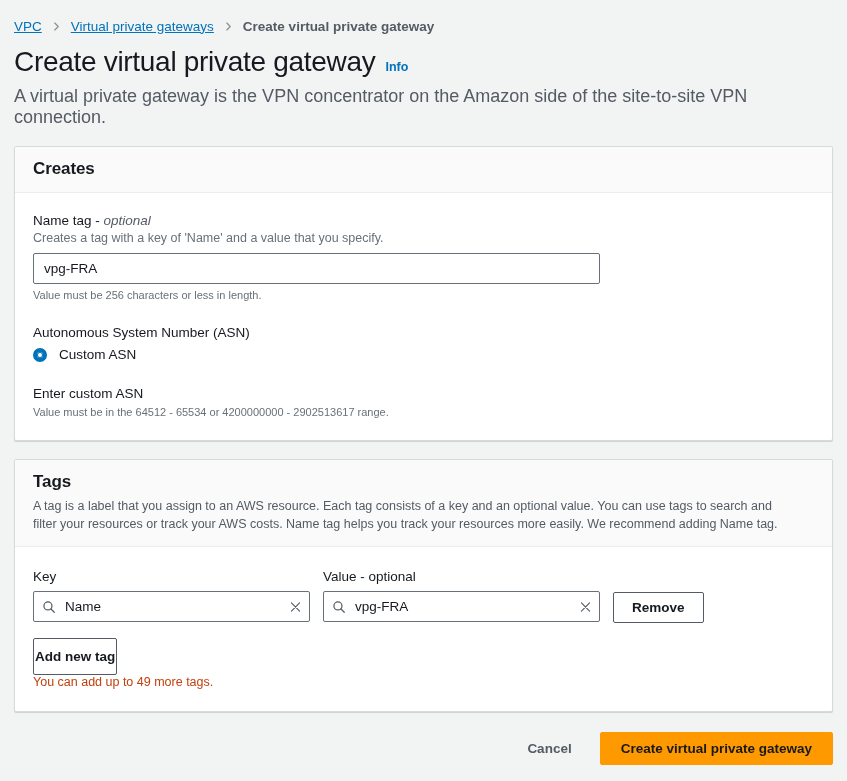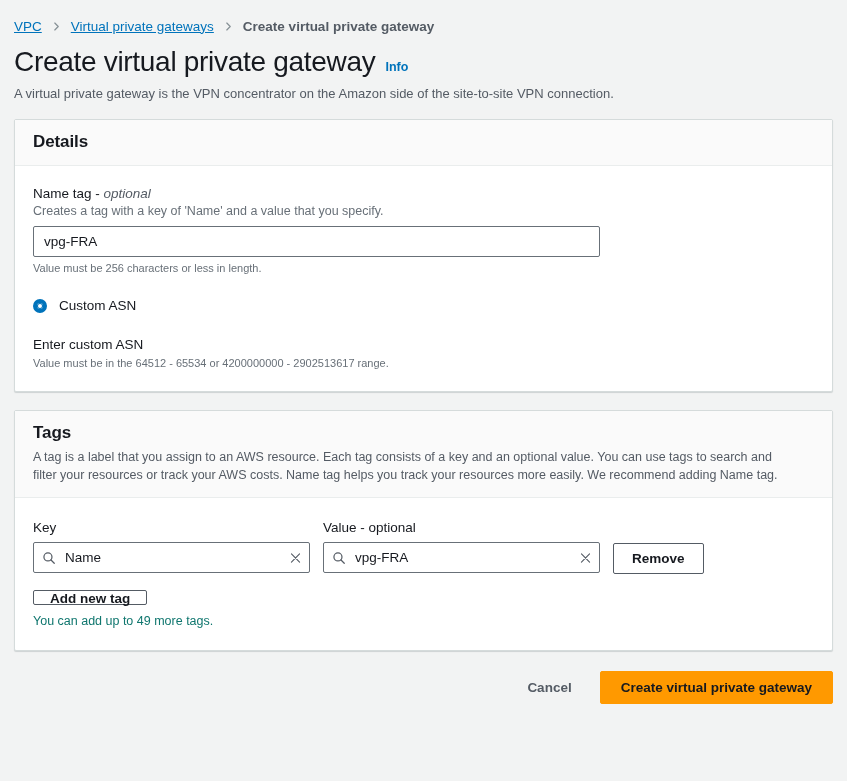"A virtual private gateway is" .page-desc { font-size: 13px -> 18px }
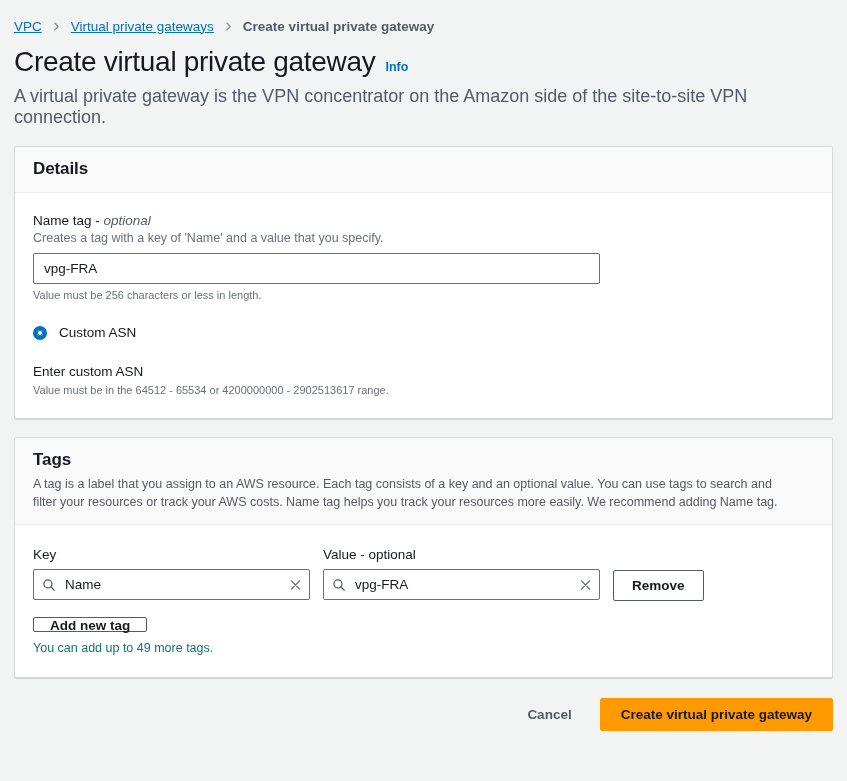"Details" h2.panel-title { text: Details -> Creates }
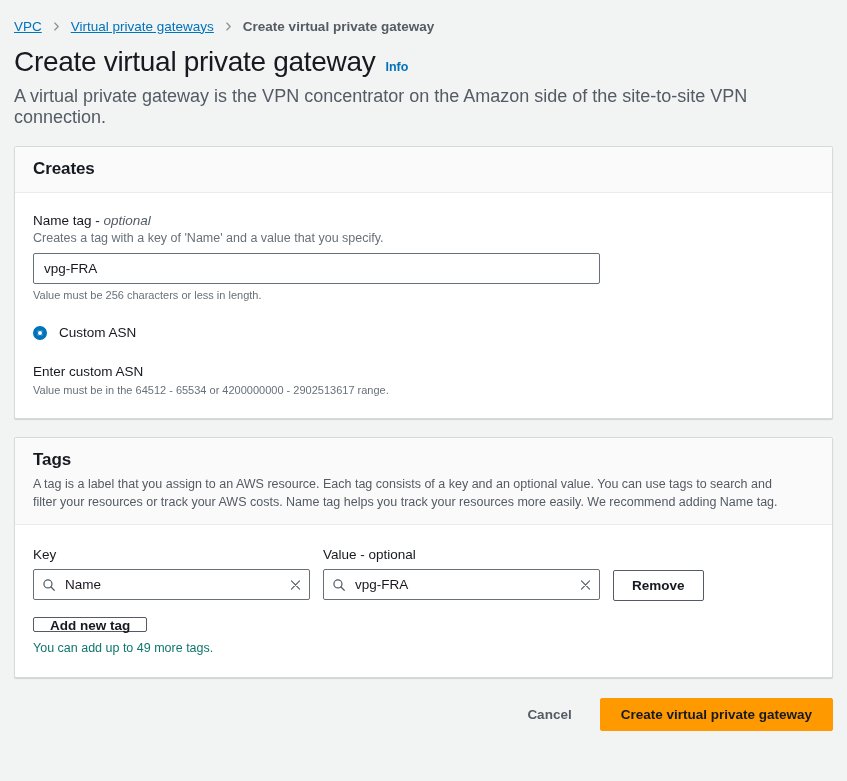"Autonomous System Number (ASN)" div.radio-group-label { html: none -> <div>Autonomous System Number (ASN)</div> }
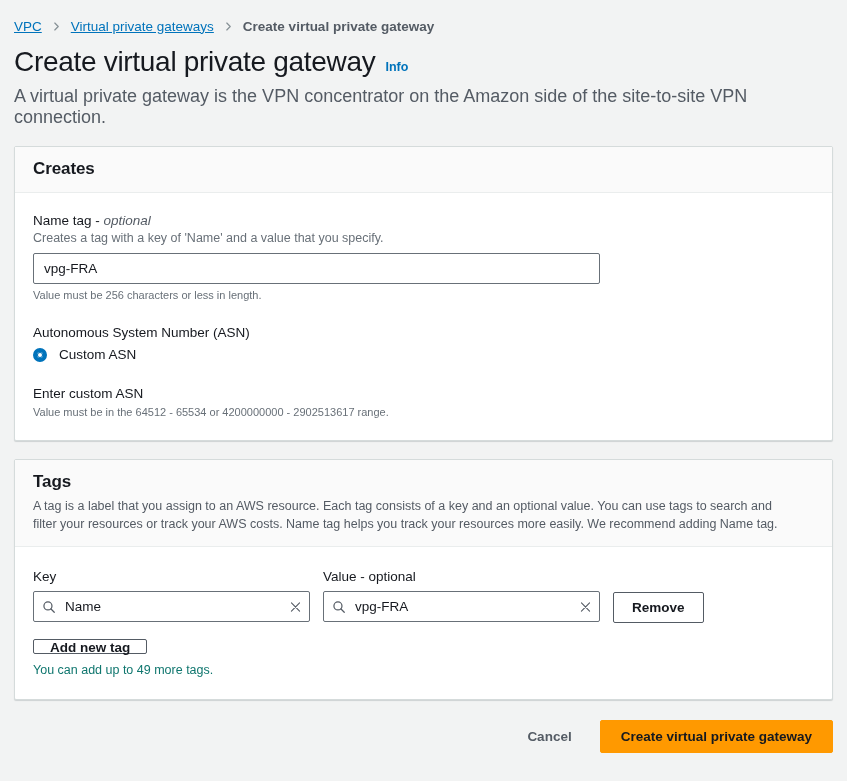"Add new tag" .btn-normal { height: 15px -> 37px; padding: 0 16px -> 0 1px }
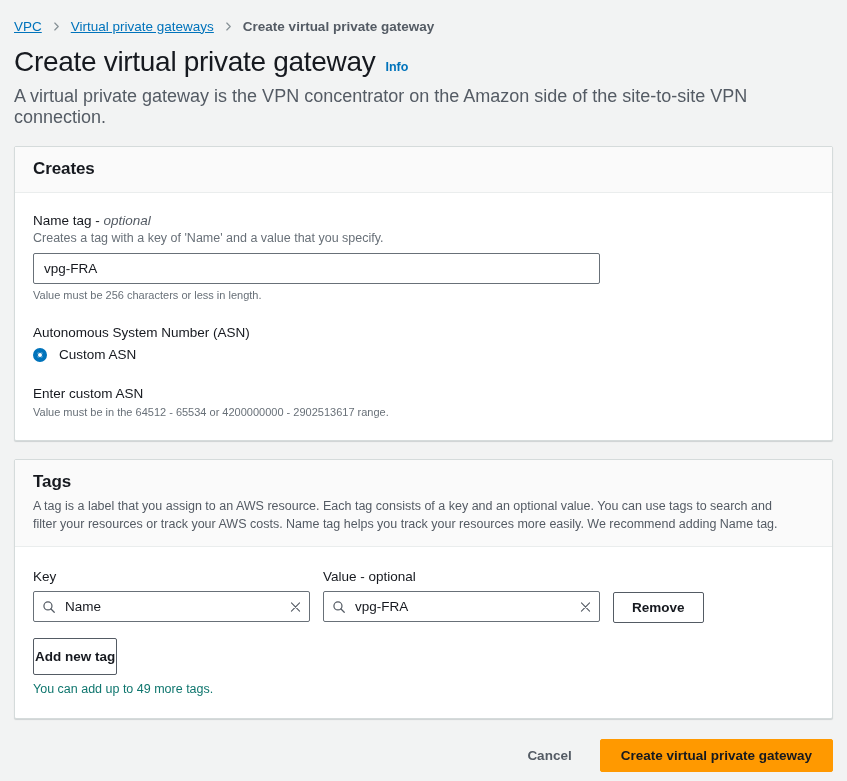"You can add up to" .tags-footnote { color: #0f766e -> #c2410c; margin-top: 7px -> none }
